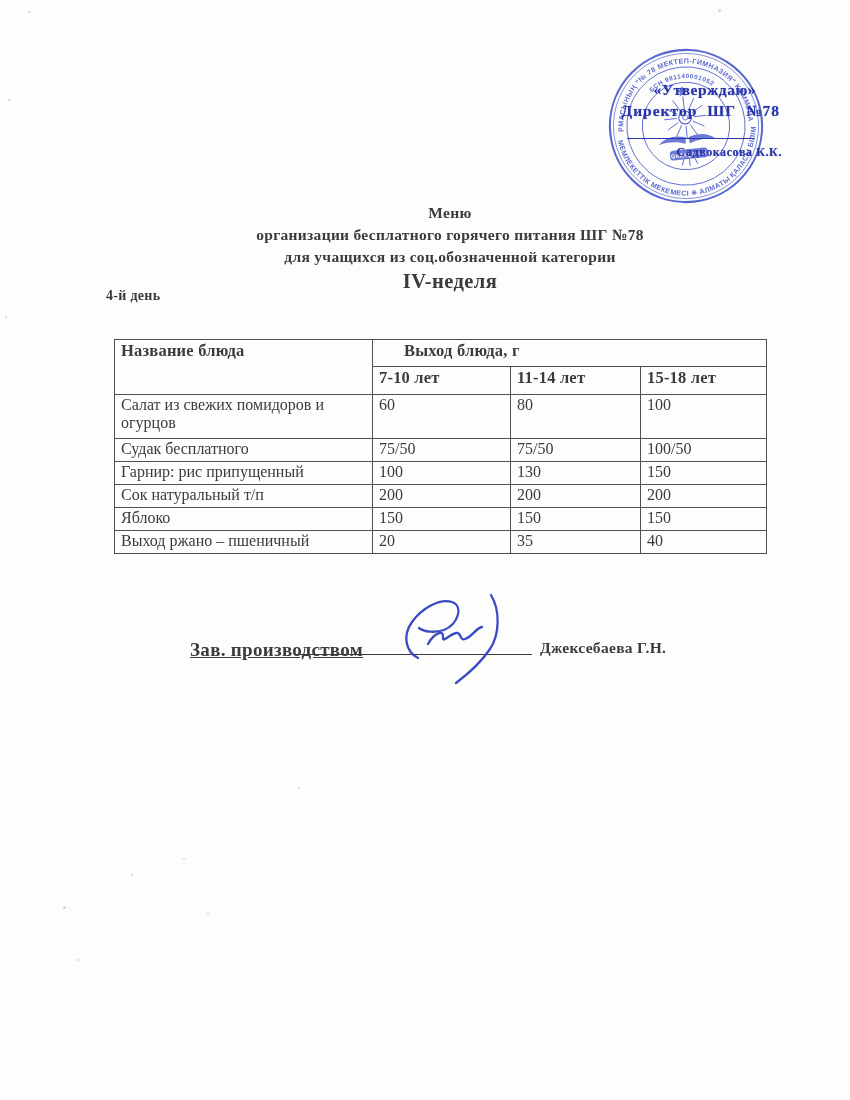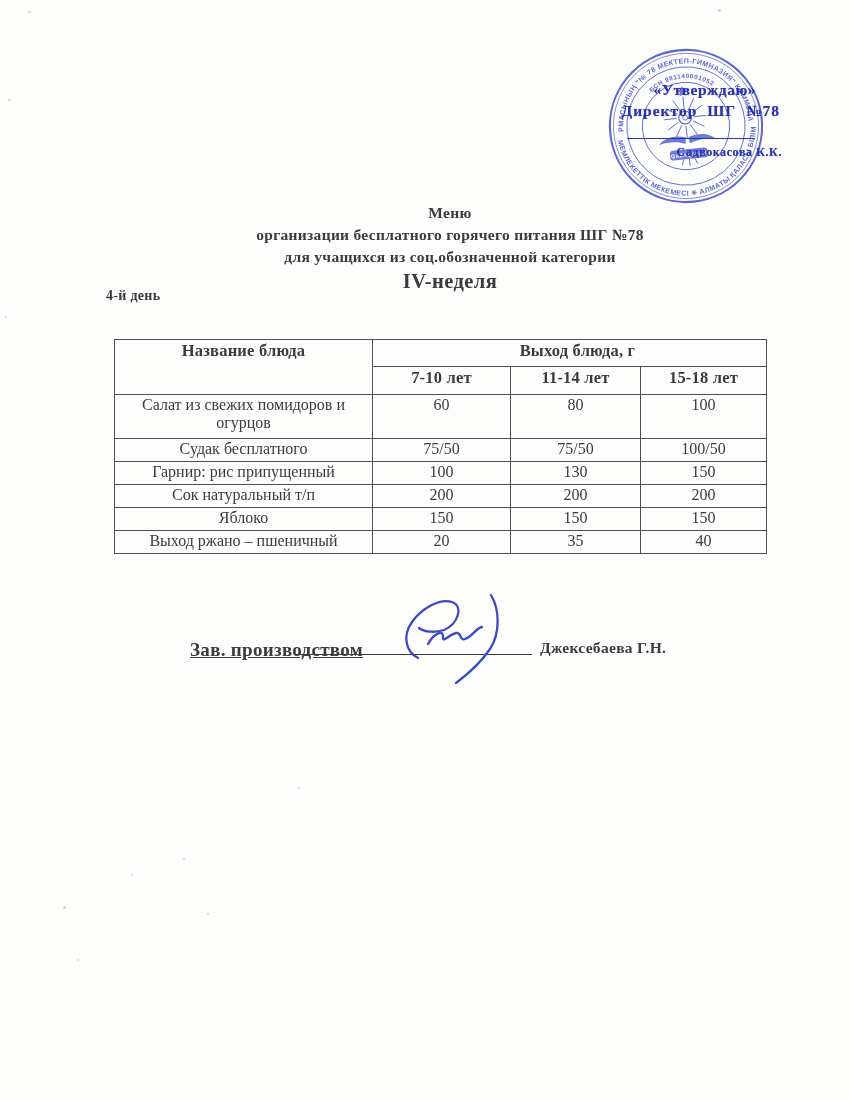"Название блюда" .menu-table th,.menu-table td { text-align: center -> left }
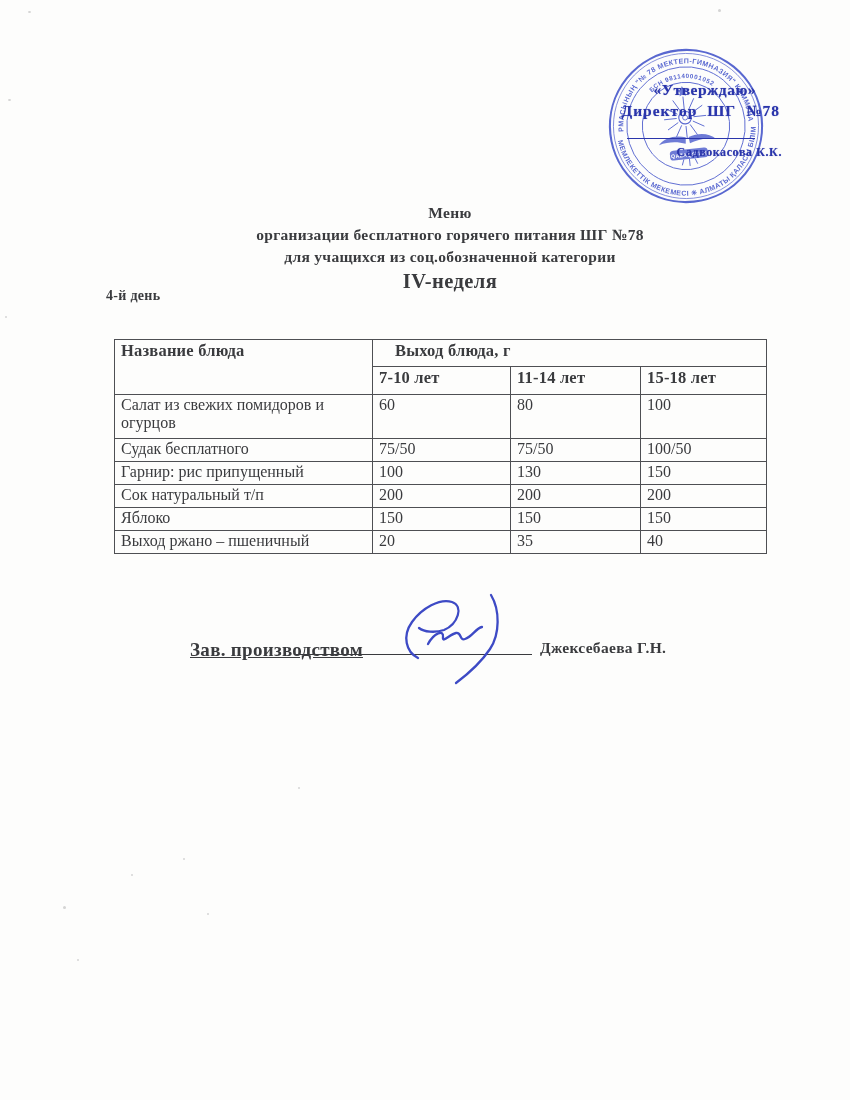"Выход блюда, г" .menu-table .c-output { padding-left: 22px -> 31px }
